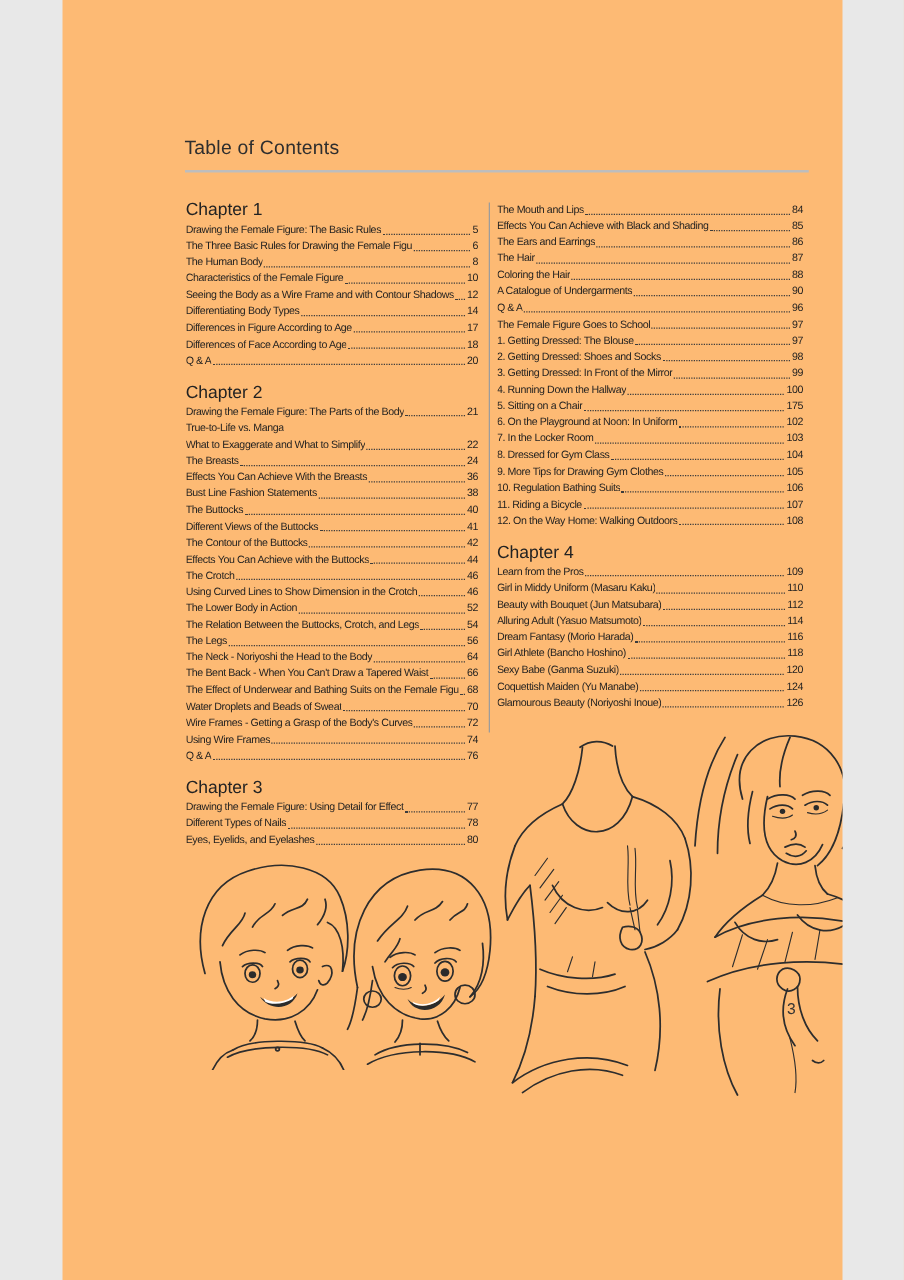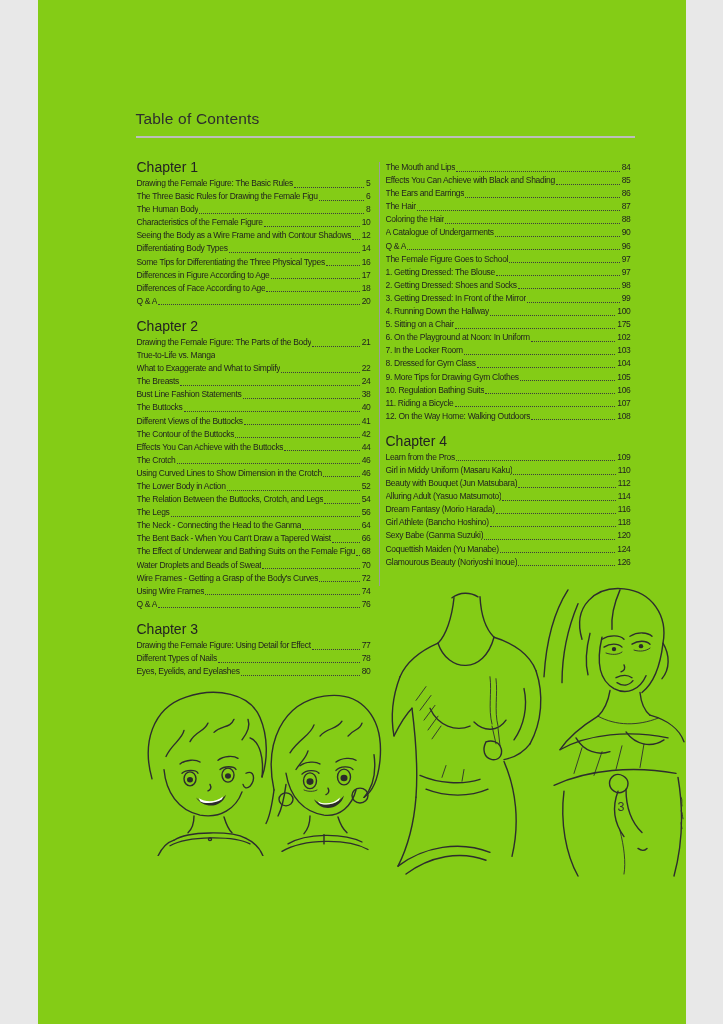"Table of Contents" .page { background: #84cc16 -> #fdba74; padding-left: 24px -> none }
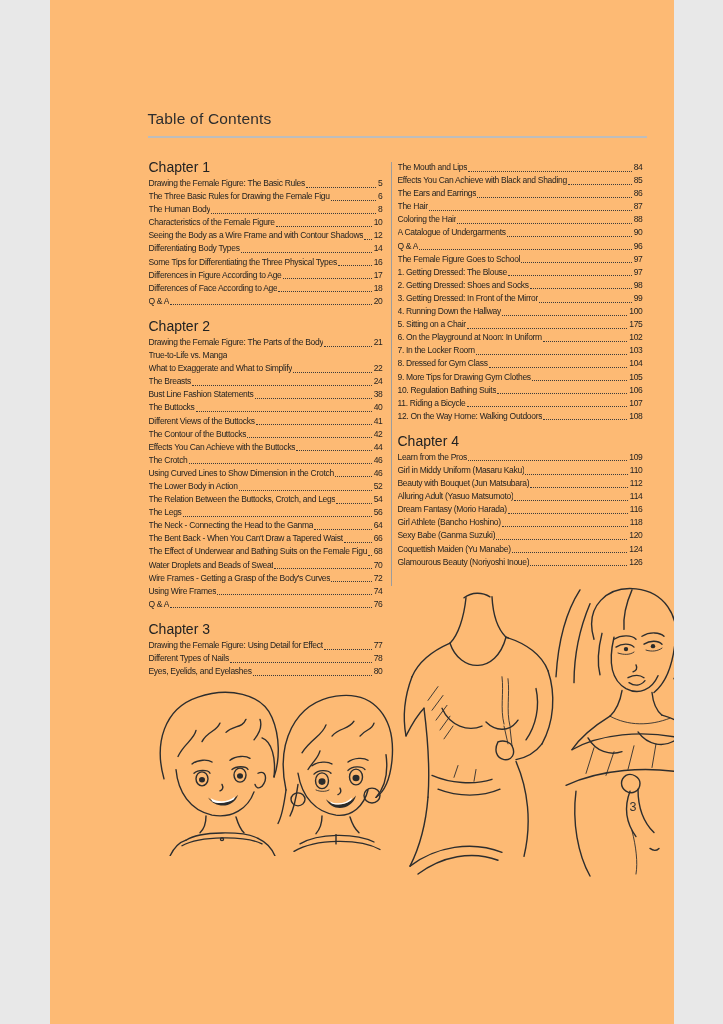"Some Tips for Differentiating the" div.entry { html: <div> <span>Some Tips for Differentiating the Three Physical Types</span> <span></span> <span>16</span> </div> -> none }
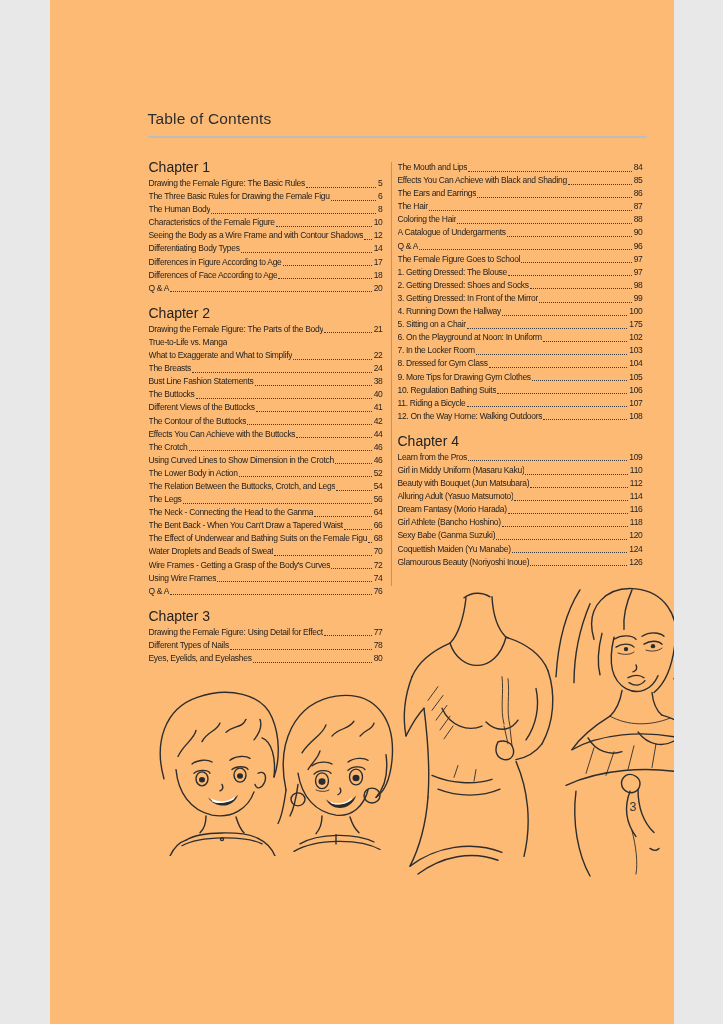"Effects You Can Achieve With the Breasts" div.entry { html: none -> <div> <span>Effects You Can Achieve With the Breasts</span> <span></span> <span>36</span> </div> }
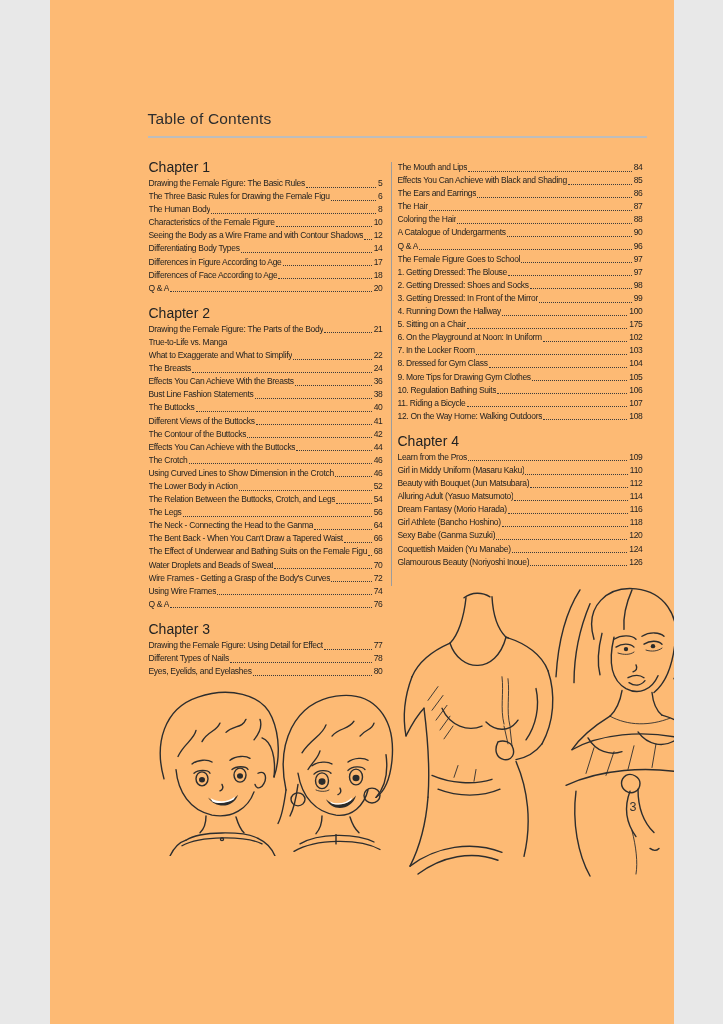"The Neck - Connecting the" span.entry-title { text: Connecting the Head to the Ganma -> Noriyoshi the Head to the Body }
